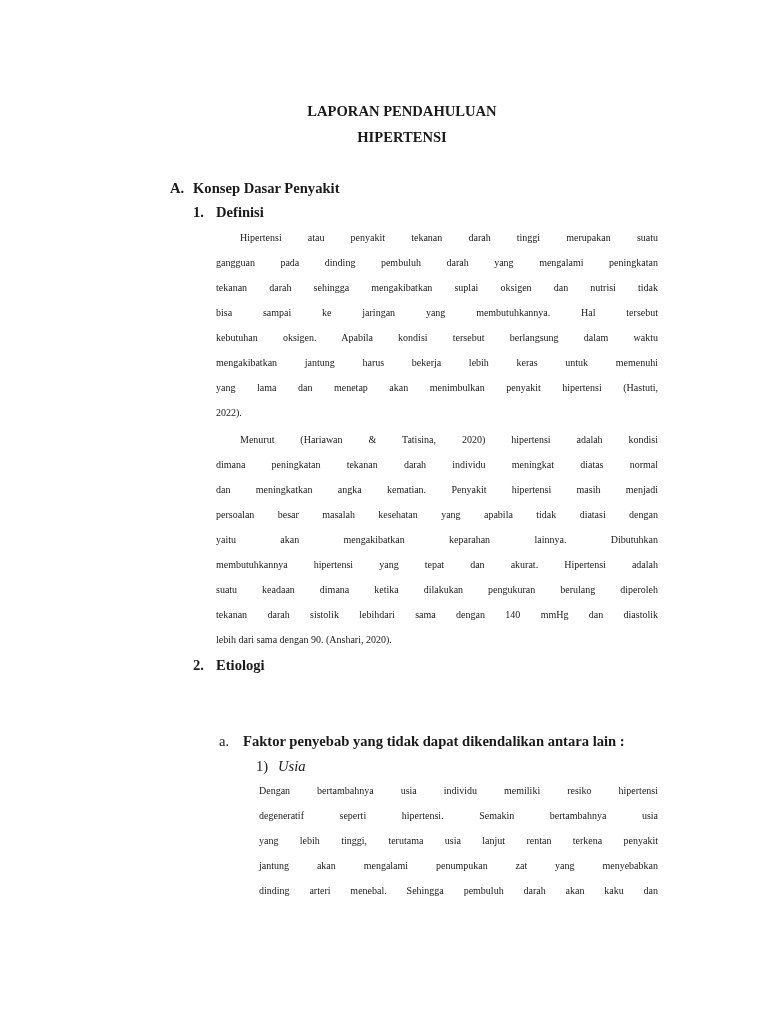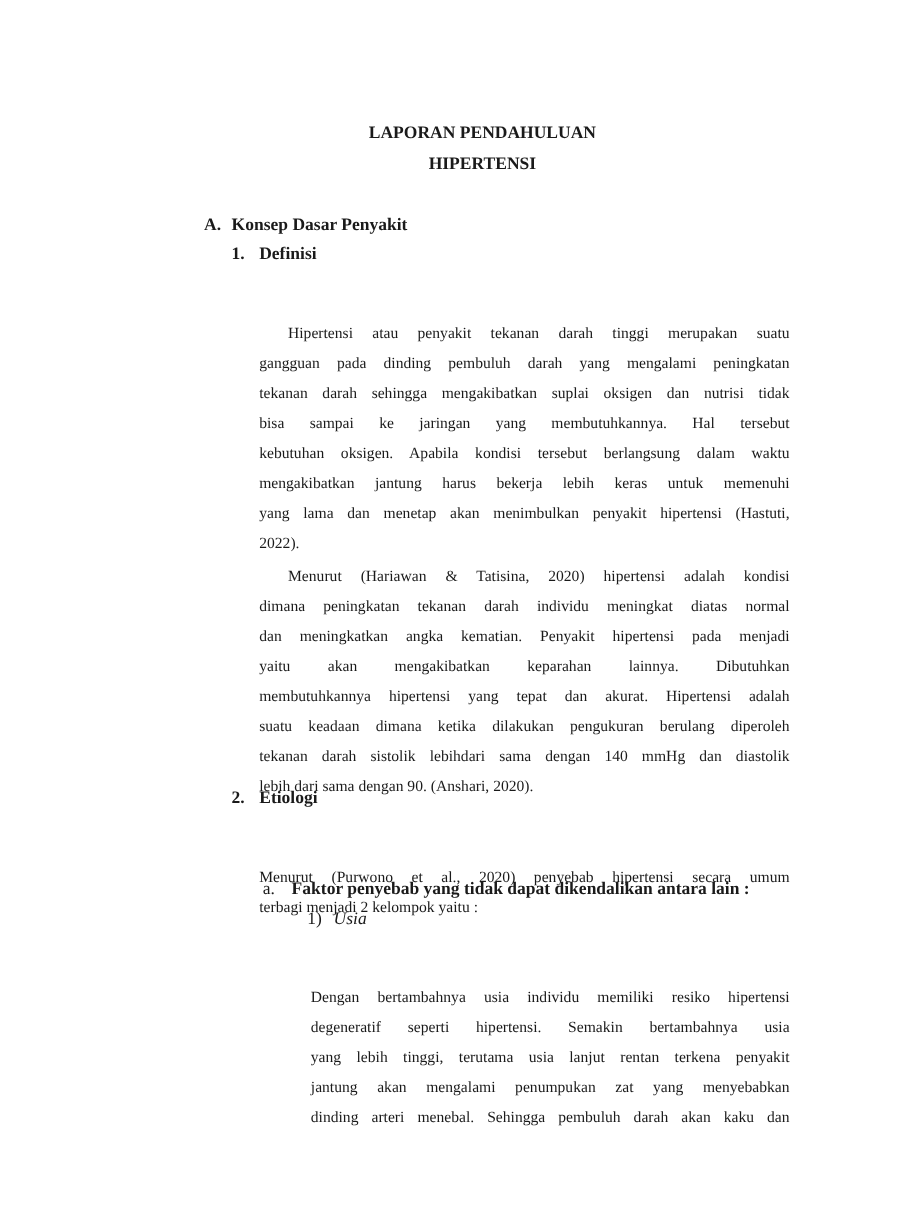"Hipertensi atau penyakit tekanan darah" .para { font-size: 13px -> 10px; margin-top: 40px -> none }
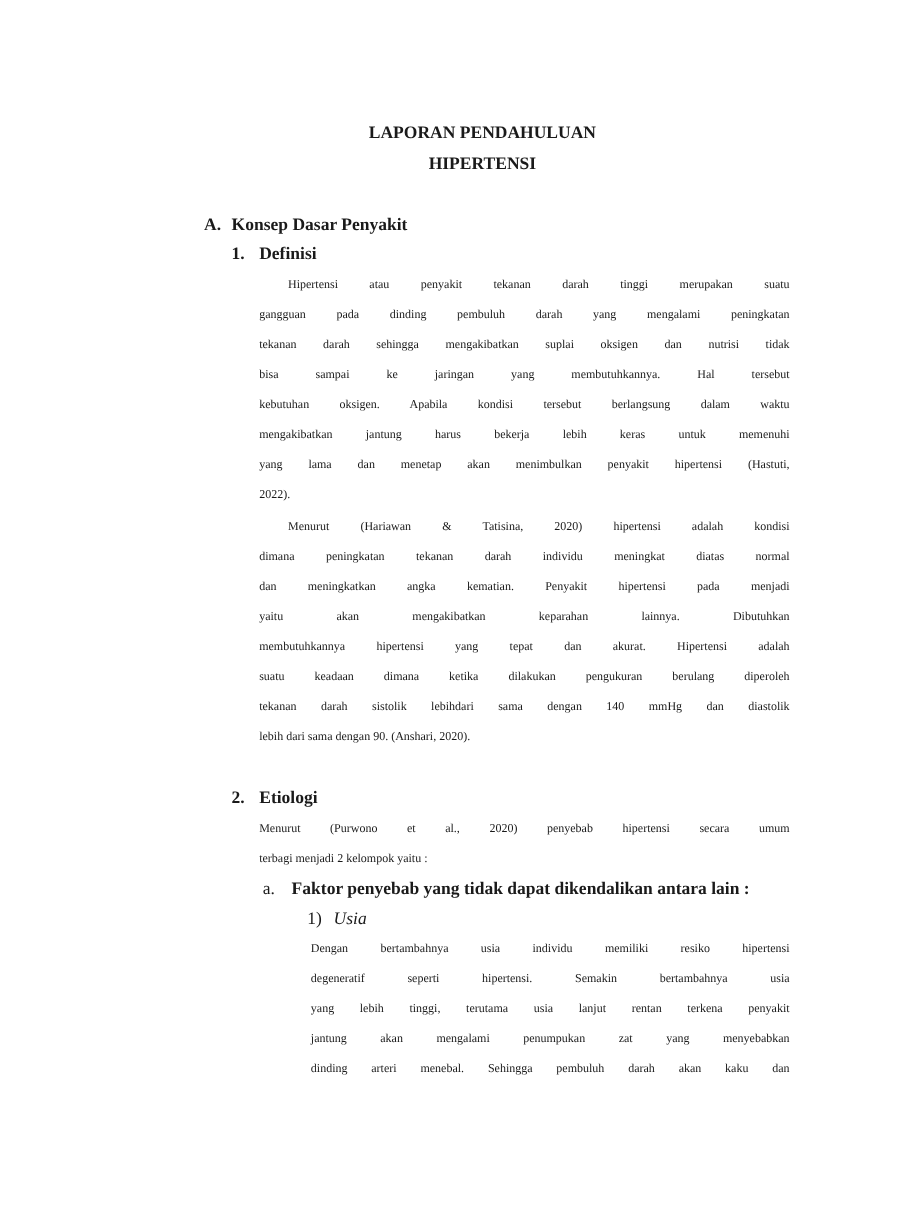"dan meningkatkan angka kematian." span.ln { text: pada -> masih }
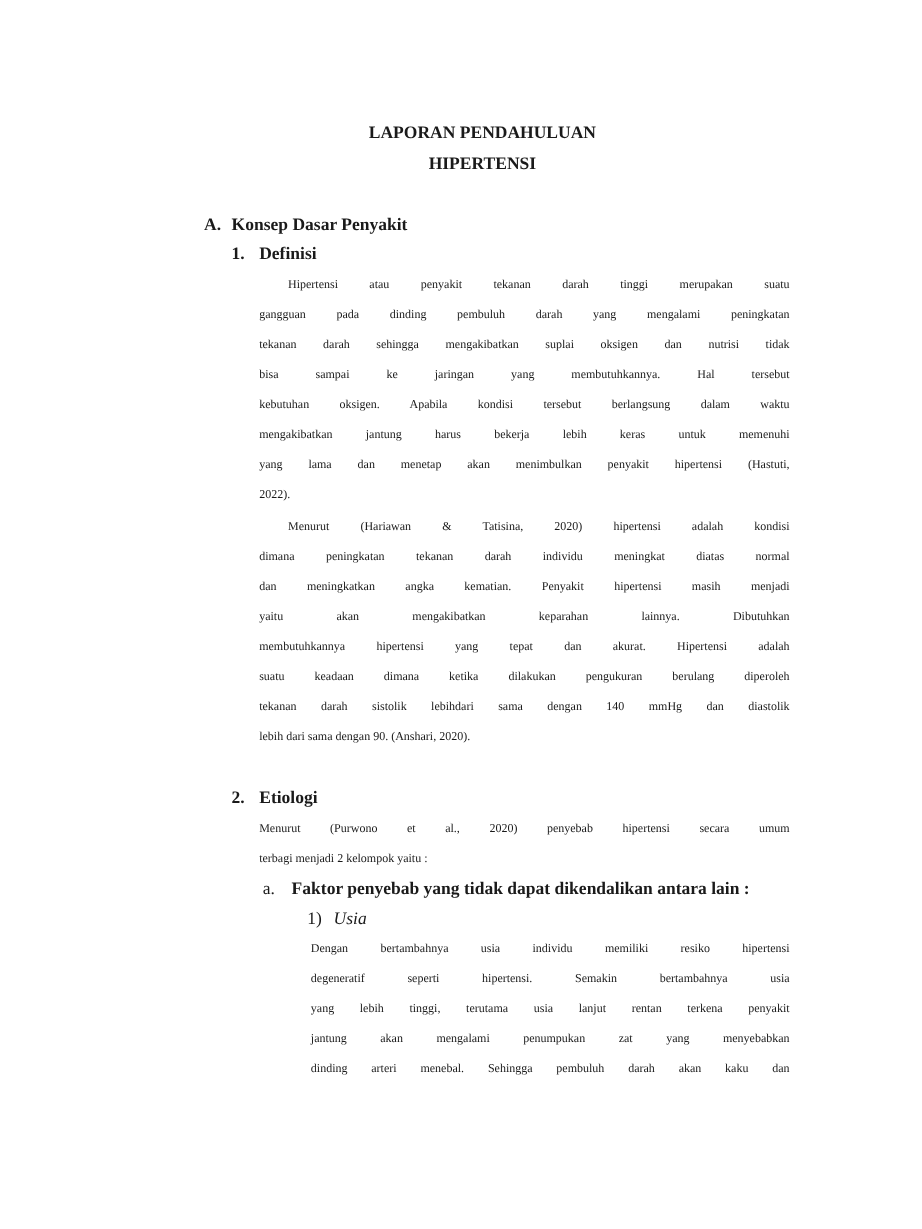"persoalan besar masalah kesehatan yang" span.ln { html: none -> <span>persoalan besar masalah kesehatan yang apabila tidak diatasi dengan</span> }
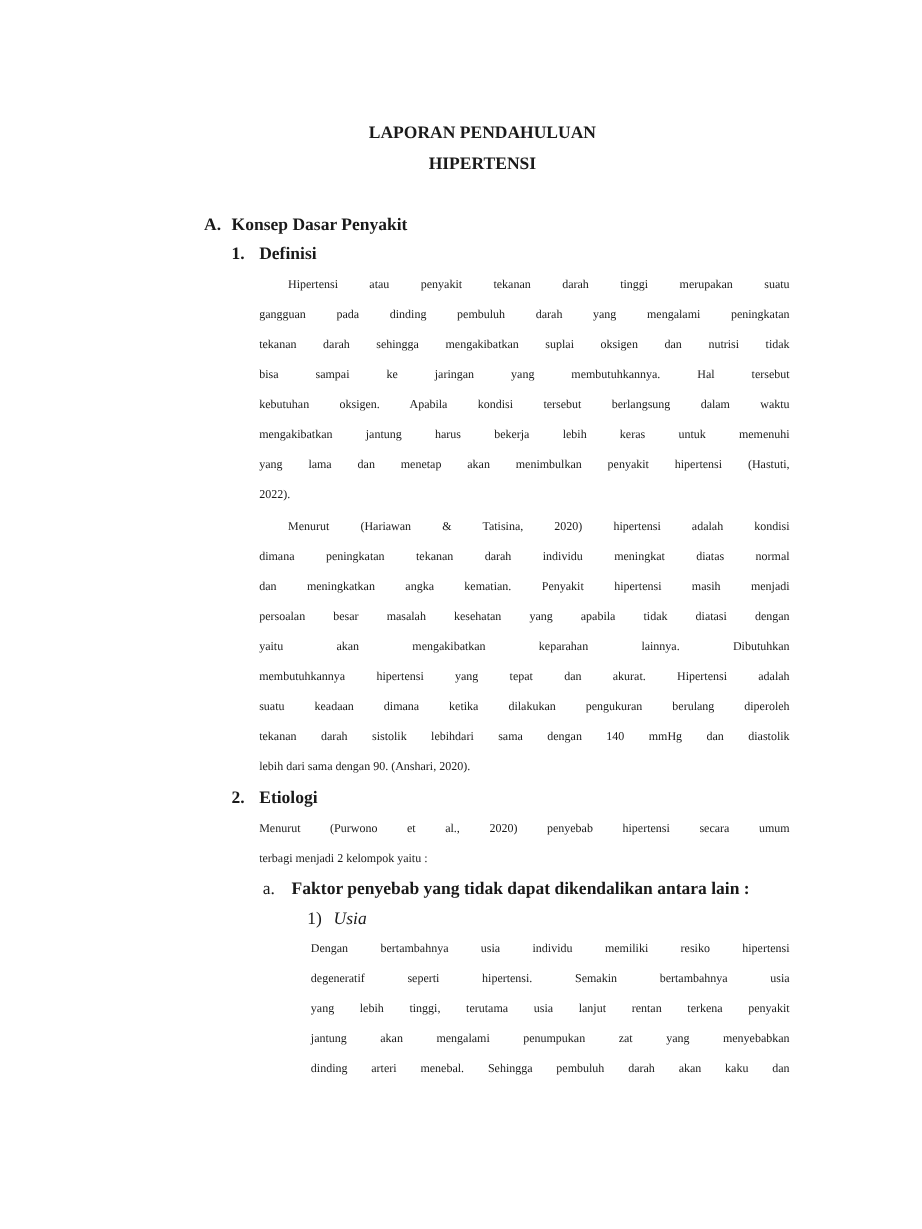"Menurut (Purwono et al., 2020)" div.para { html: <div> <span>Menurut (Purwono et al., 2020) penyebab hipertensi secara umum</span> <span>terbagi menjadi 2 kelompok yaitu :</span> </div> -> none }
